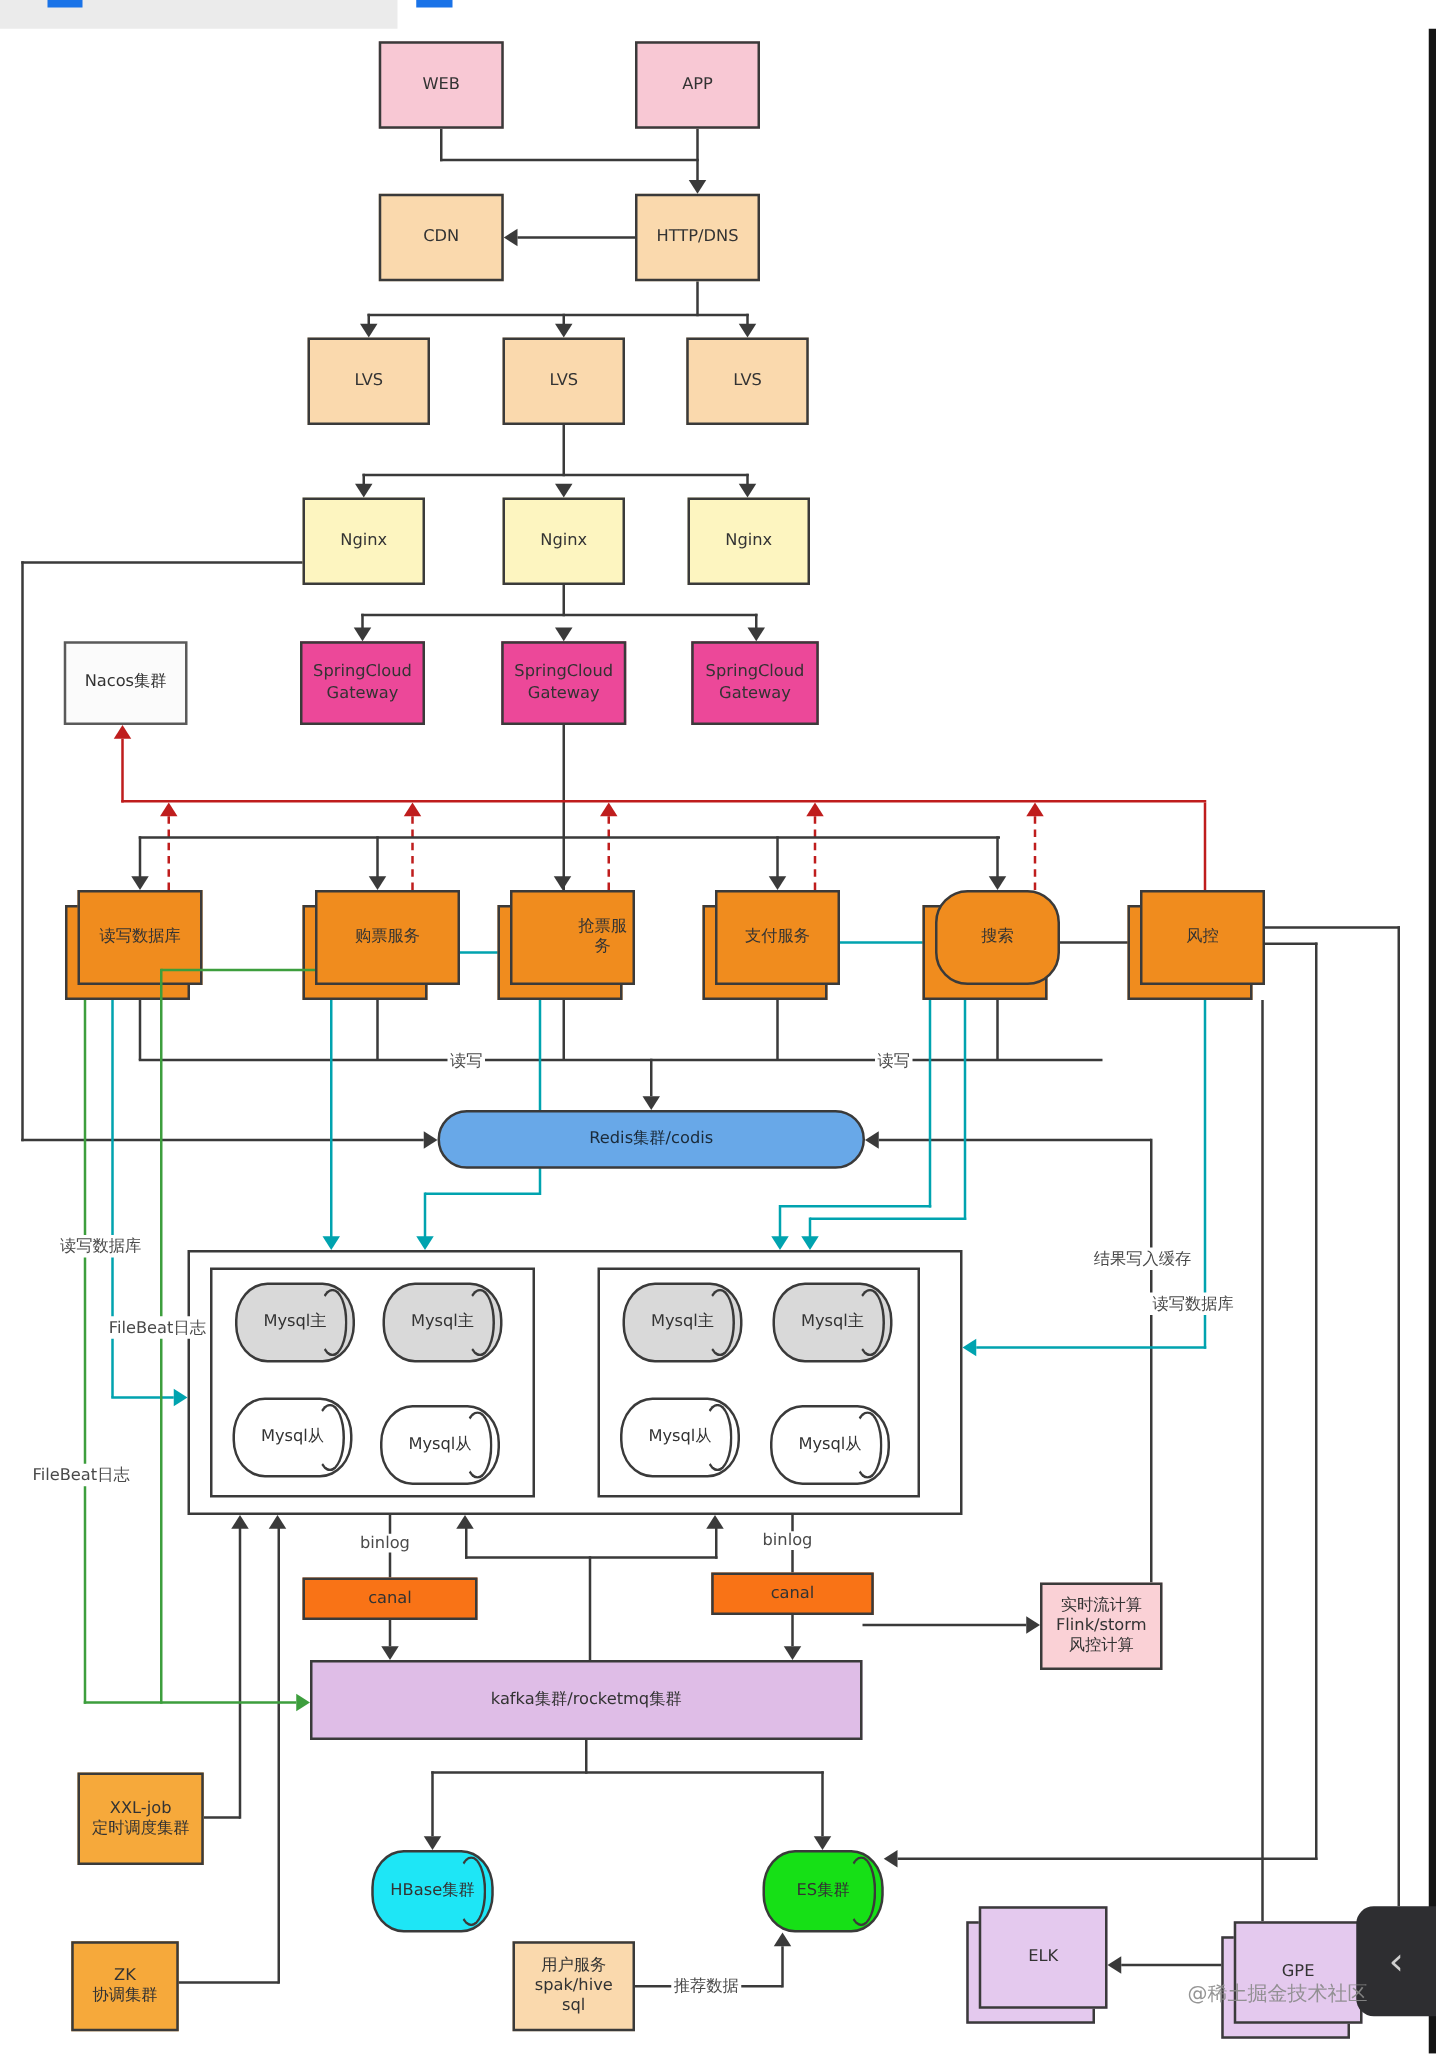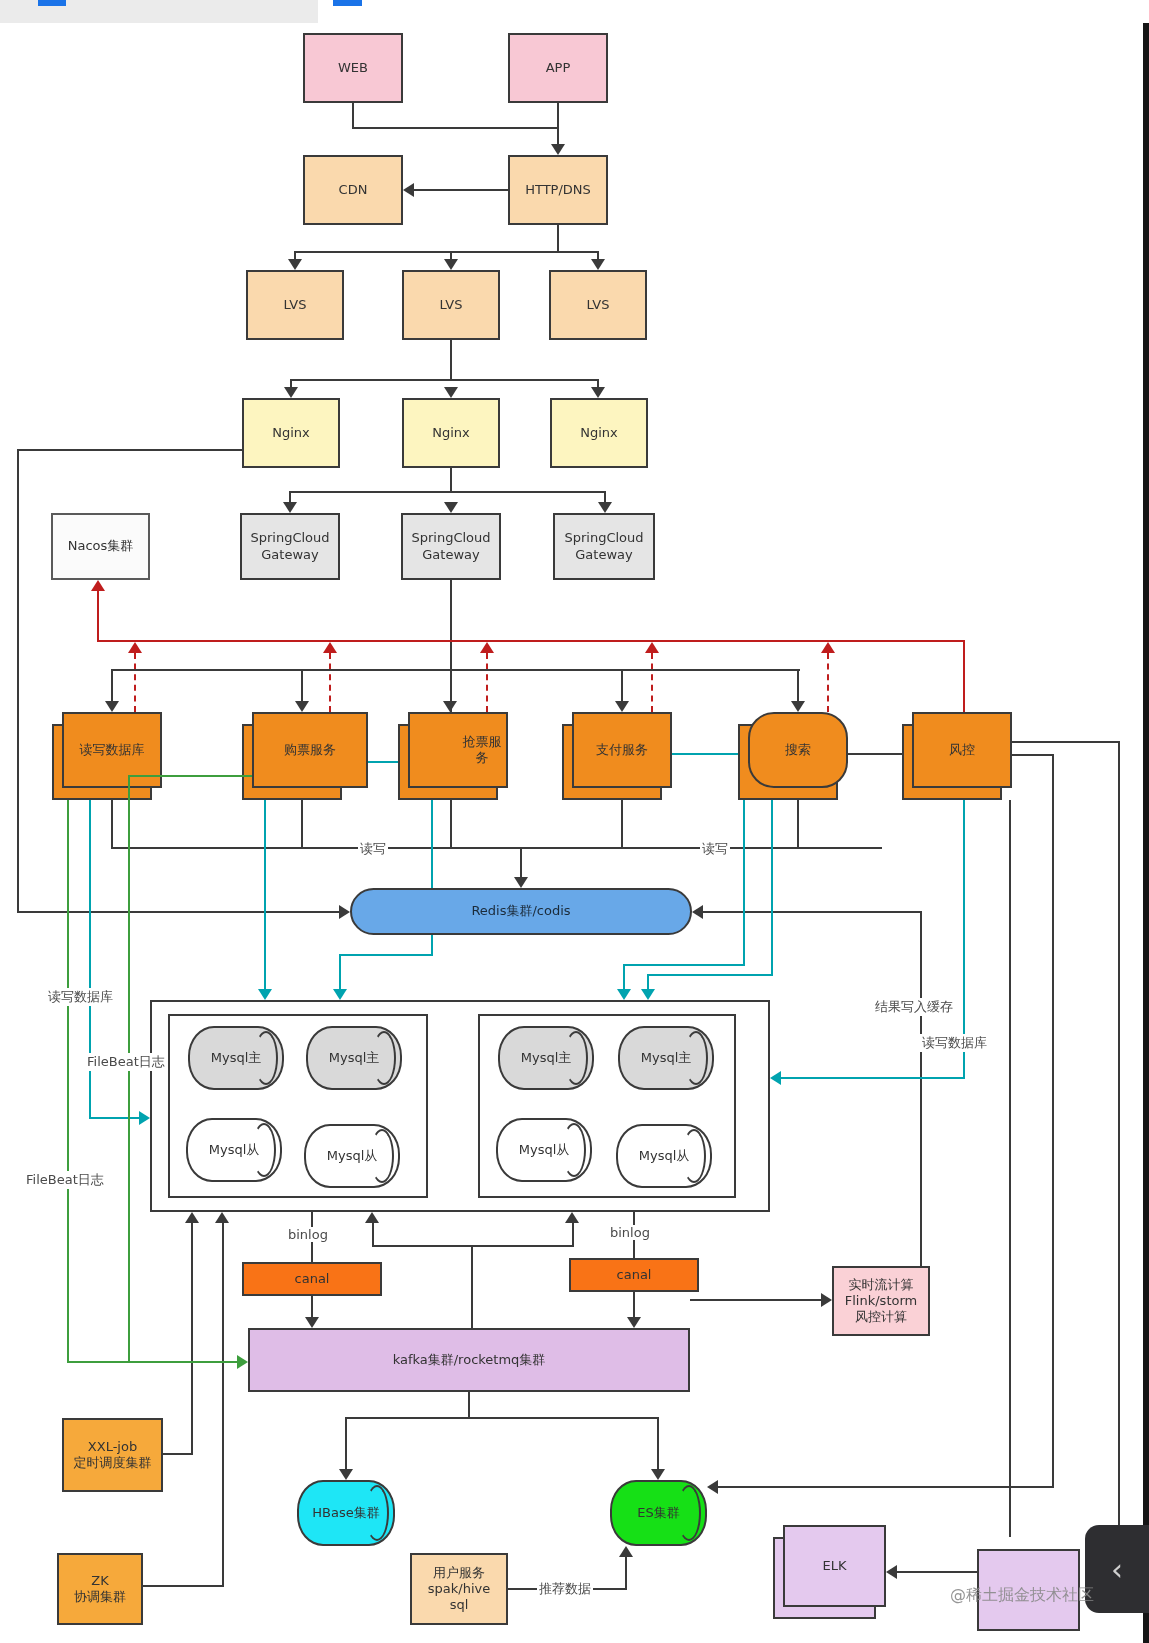"SpringCloud" .cyanl { background: #e5e5e5 -> #ec4899 }
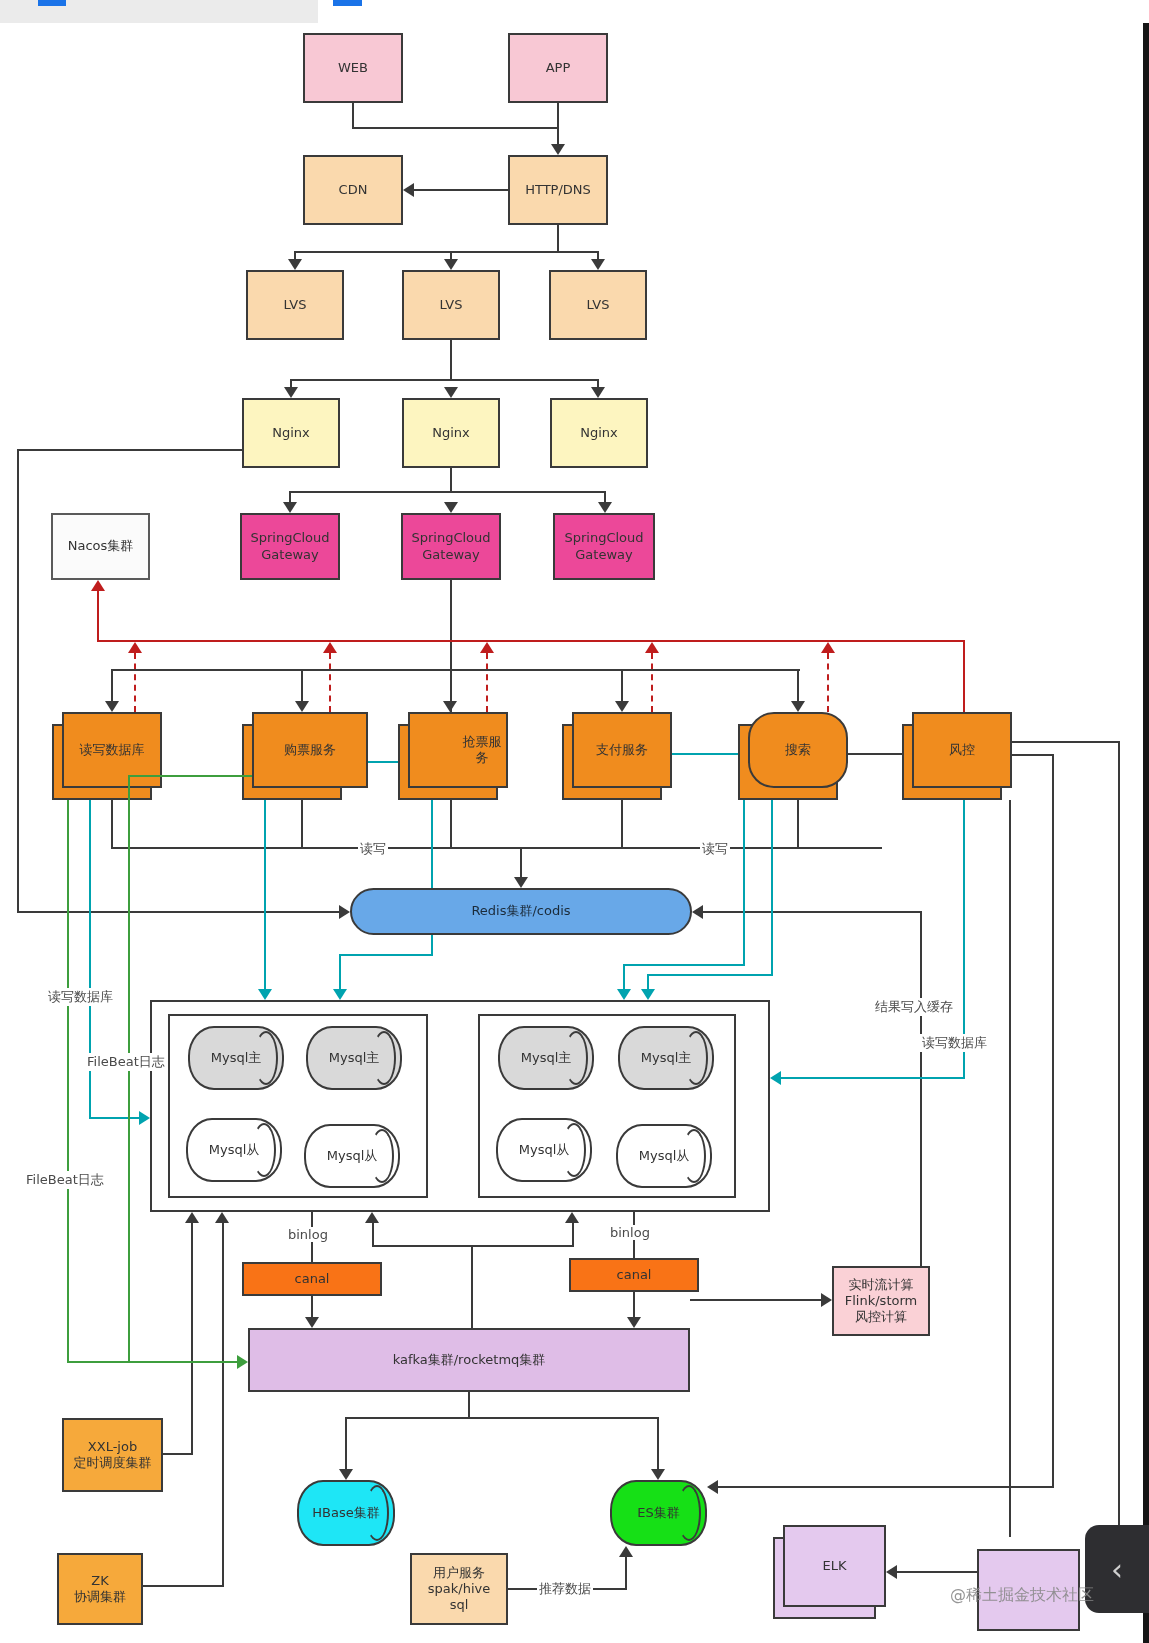"GPE" div.box { html: none -> <div> <span>GPE</span> </div> }
